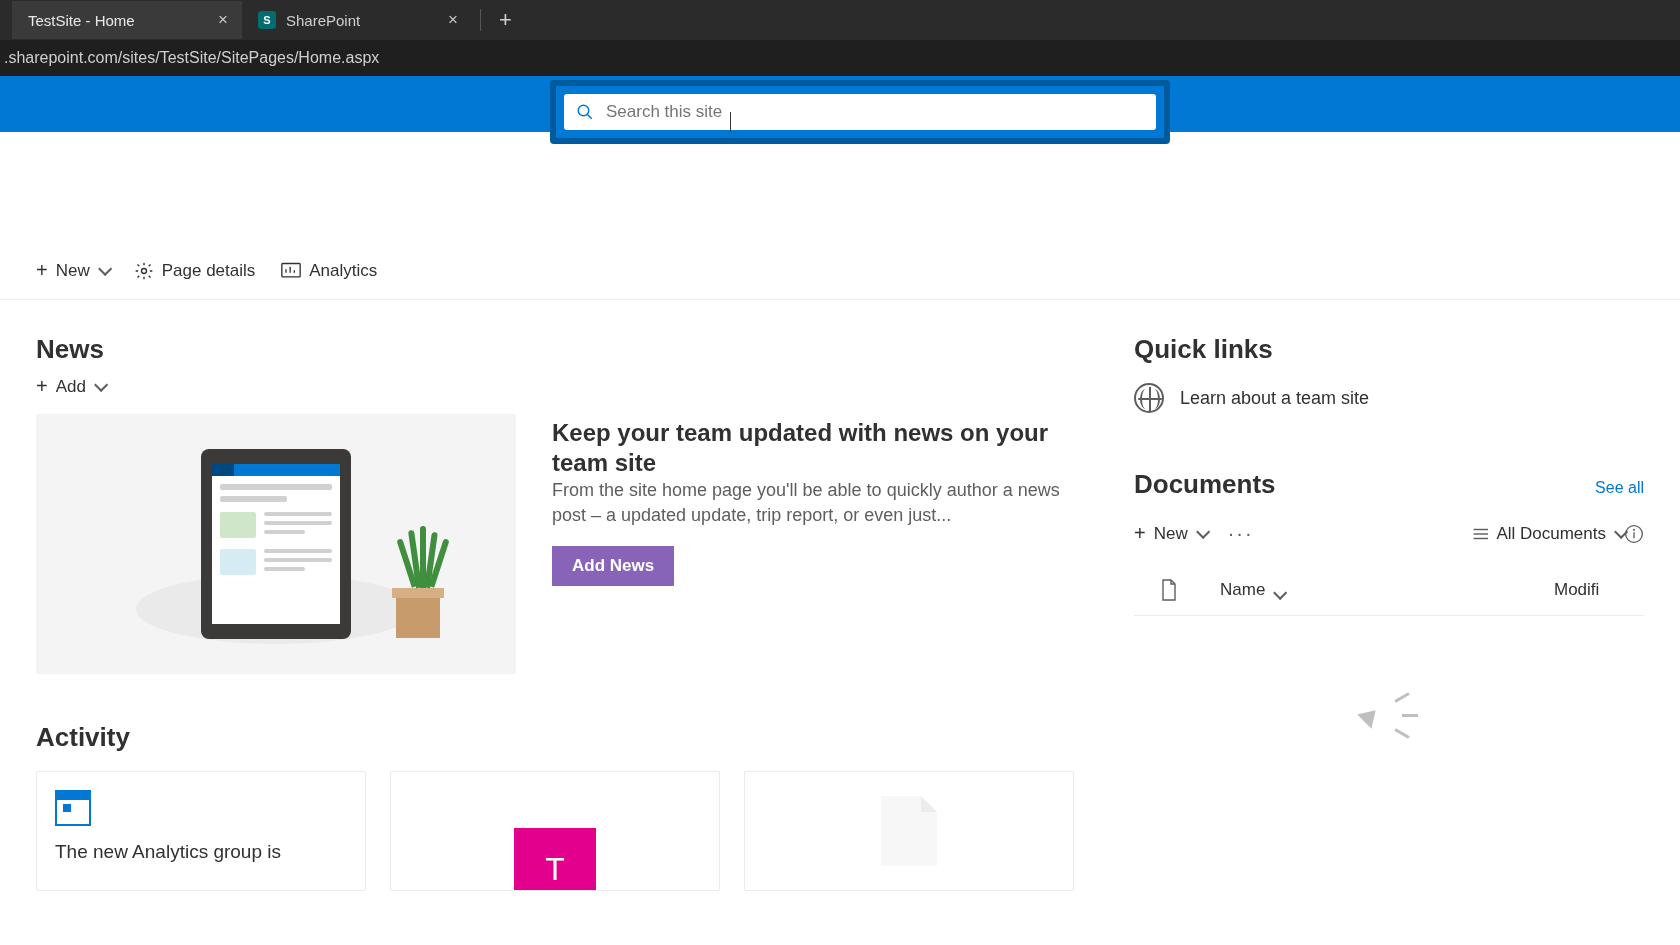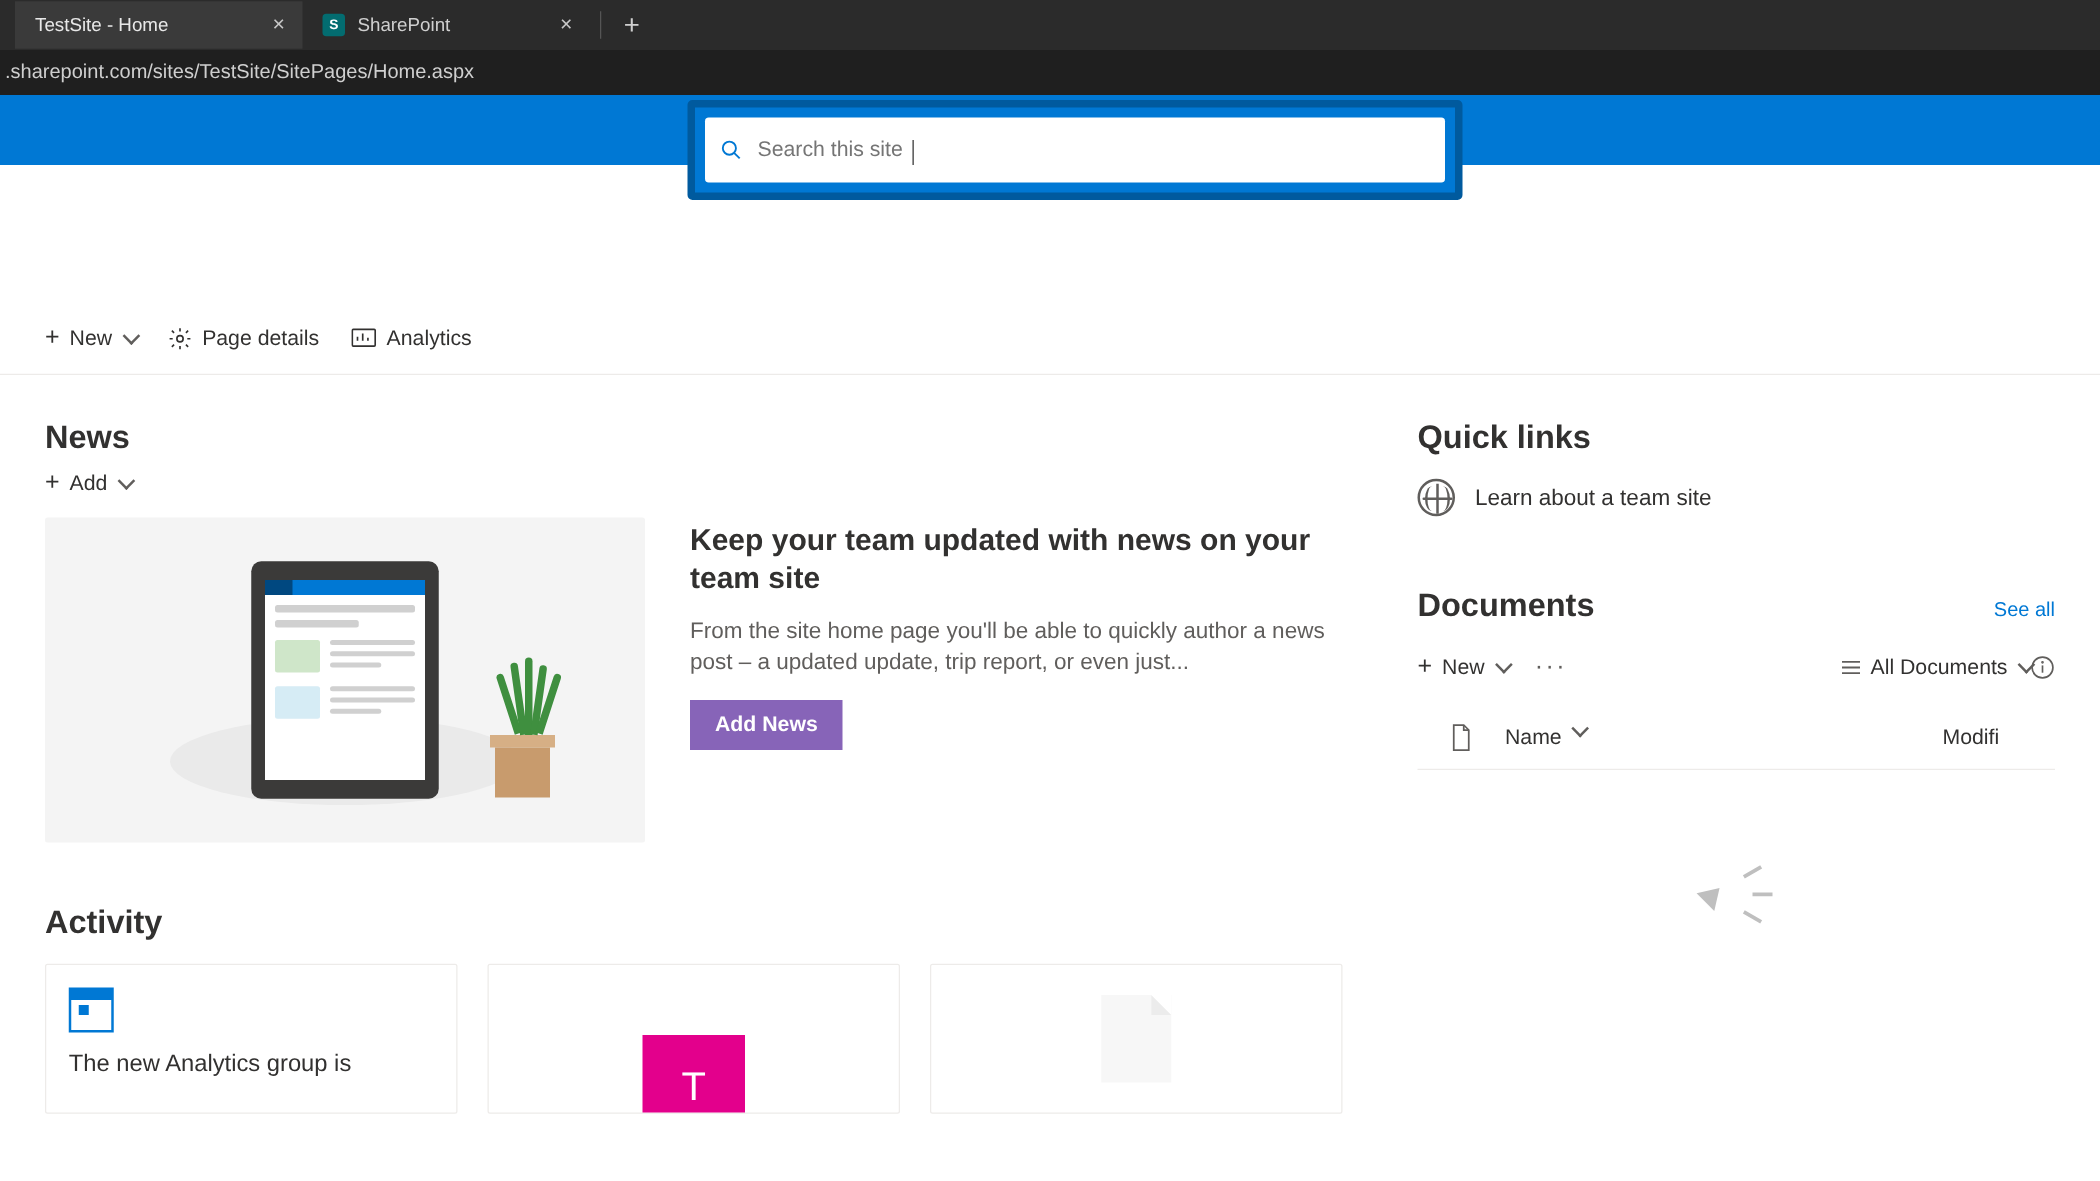"Search this site" .search-box { height: 52px -> 36px }
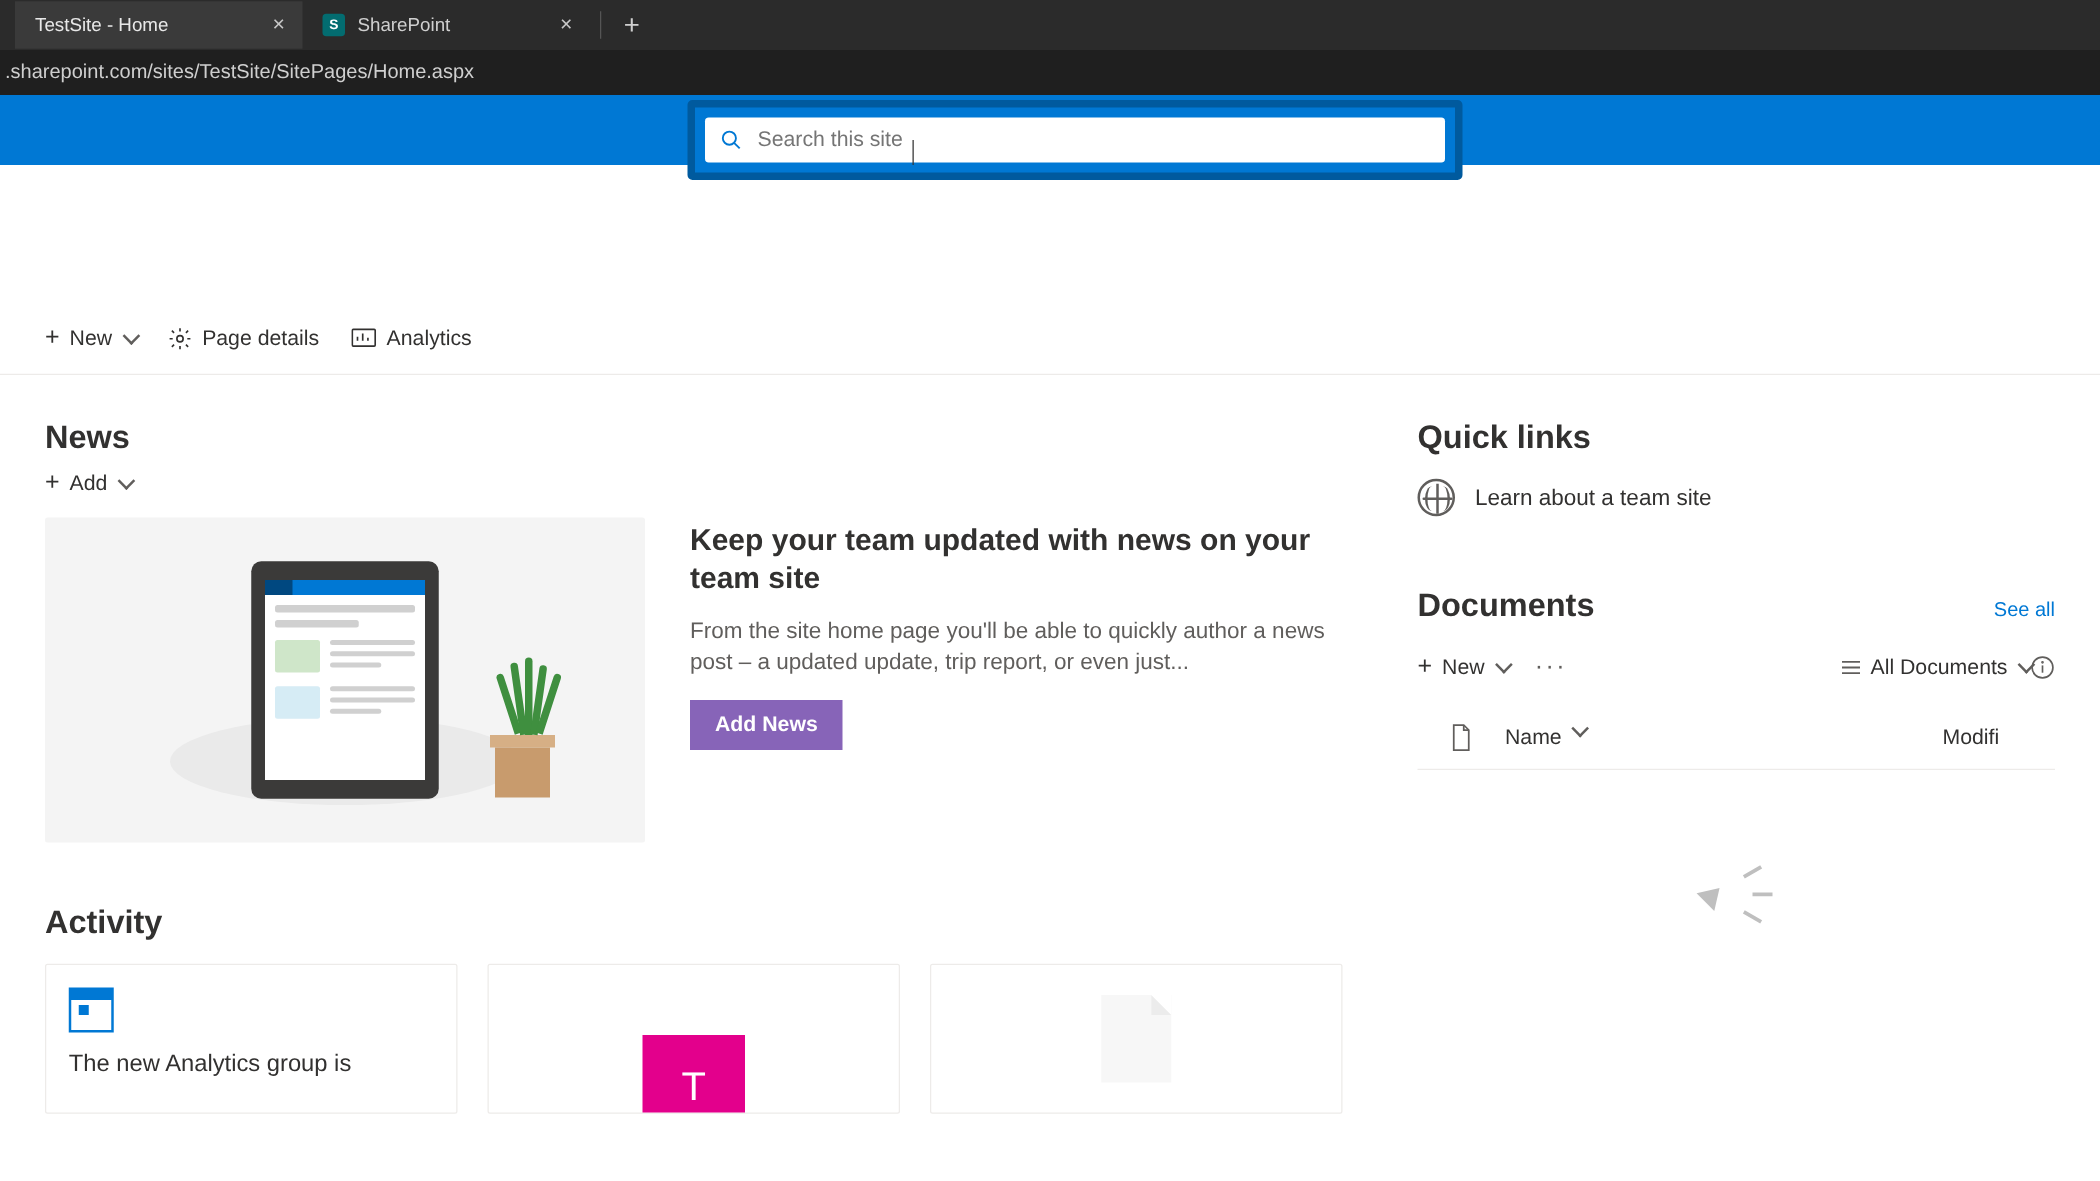"Keep your team updated with" .news-title { margin-bottom: 14px -> none }
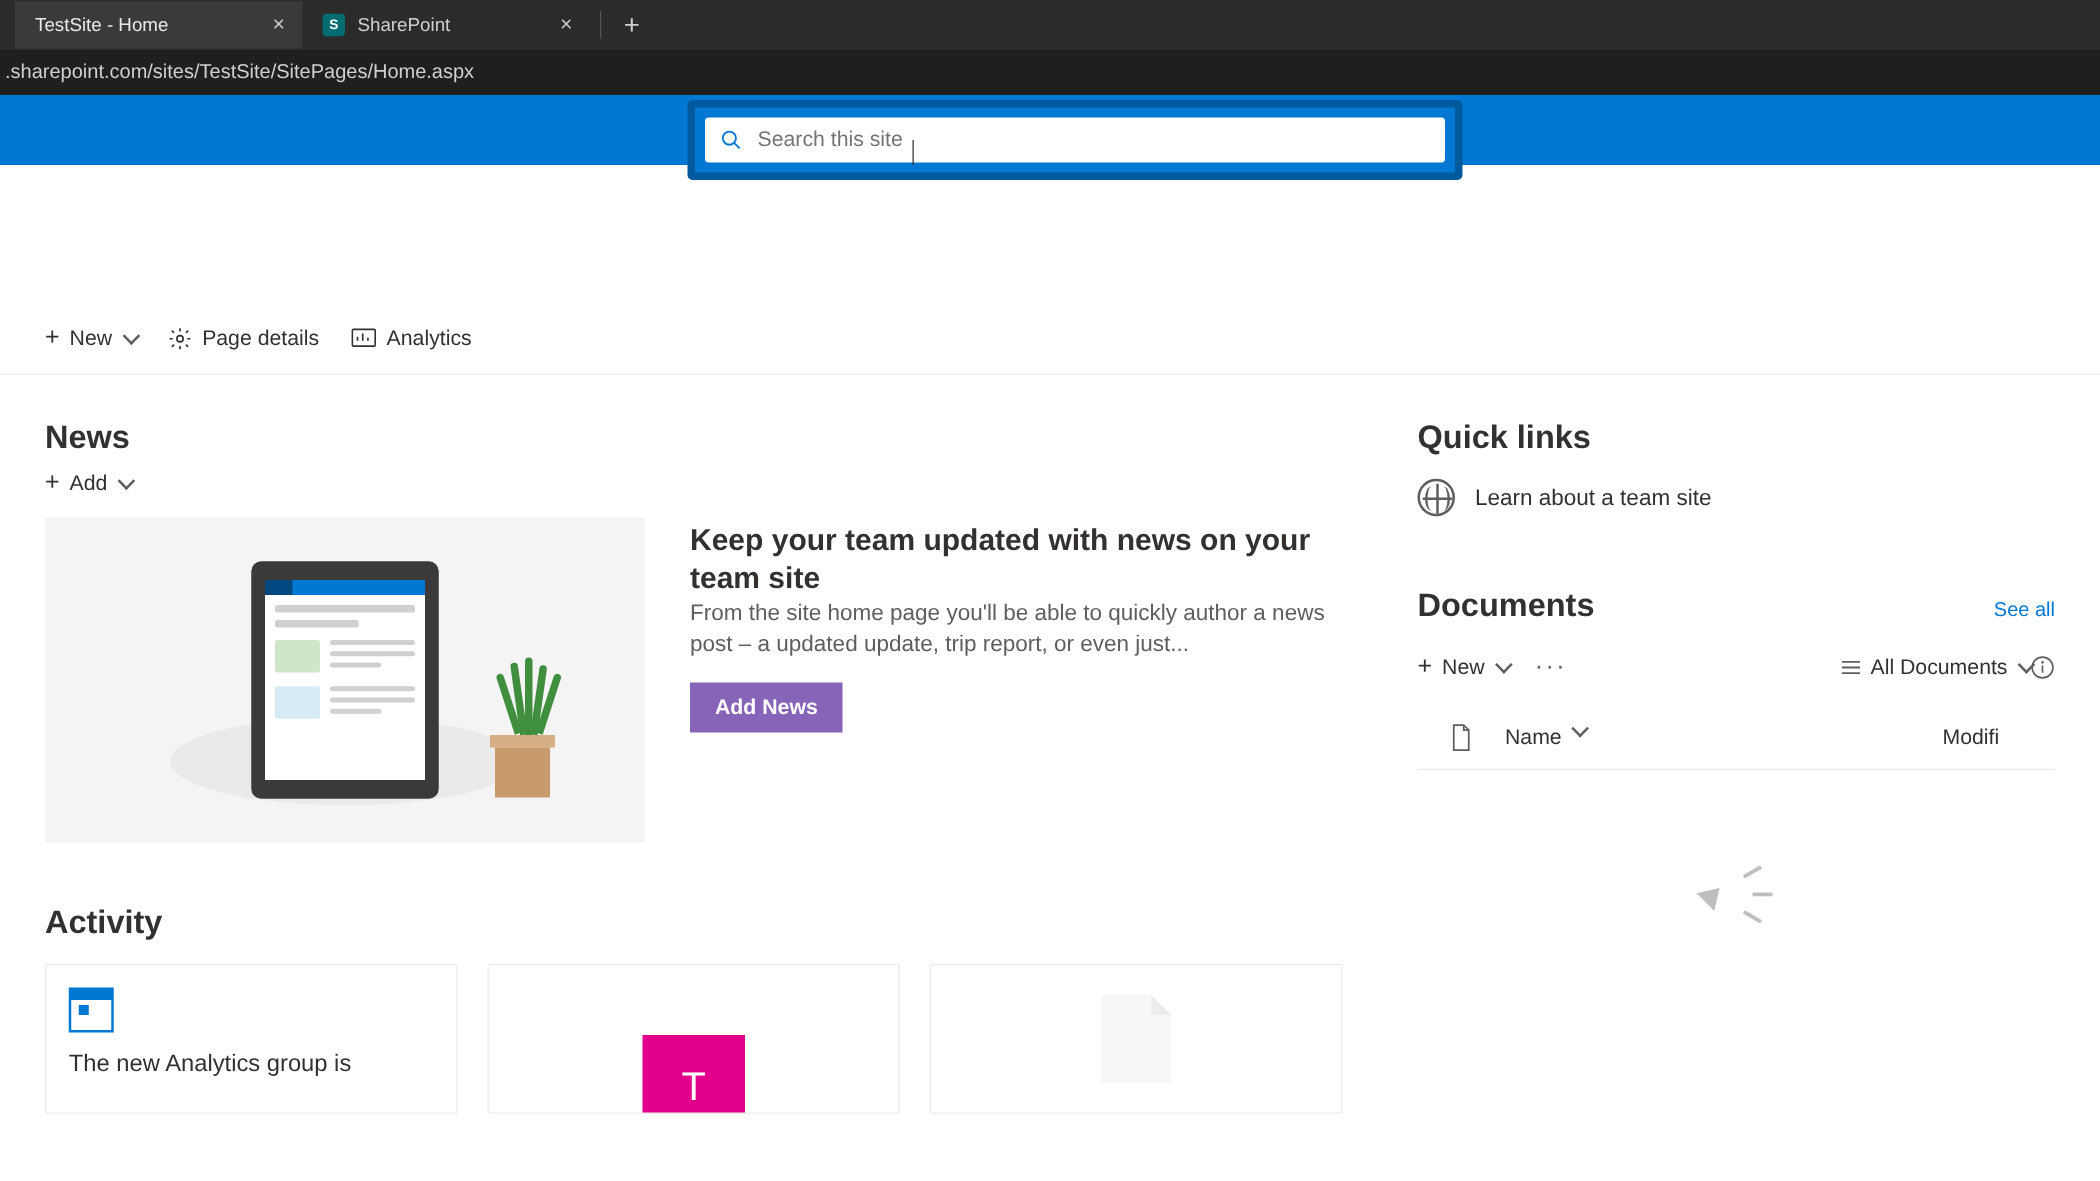"Name" .dh-name { align-items: flex-start -> flex-end; margin-left: none -> 16px }
